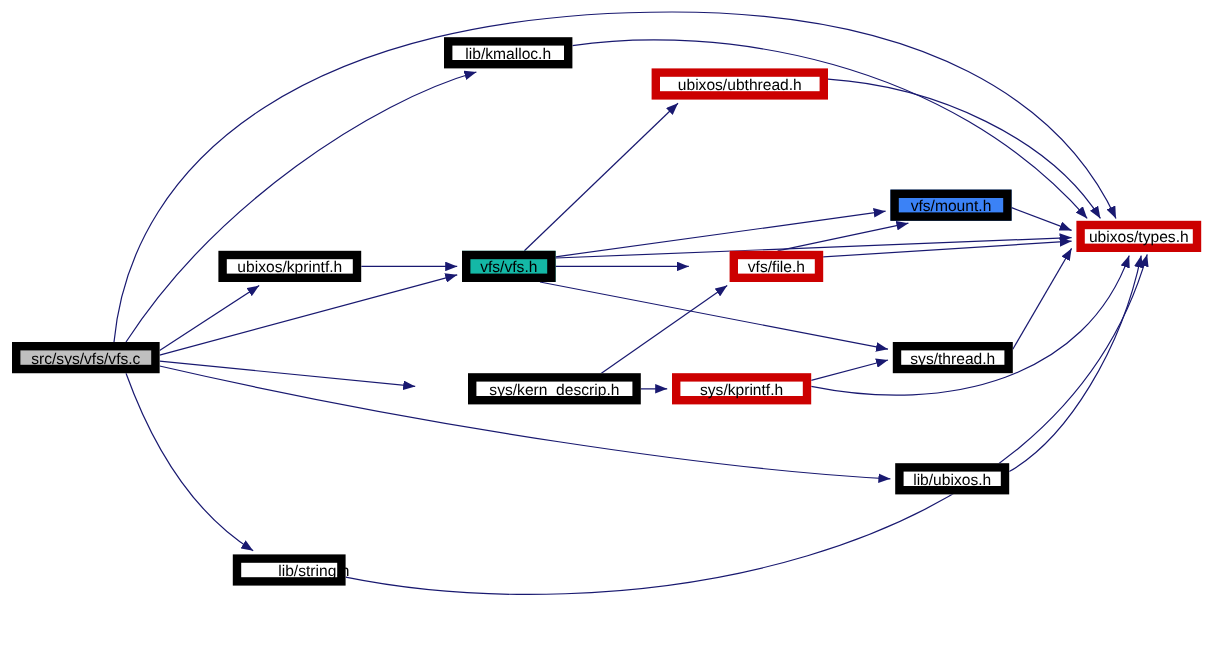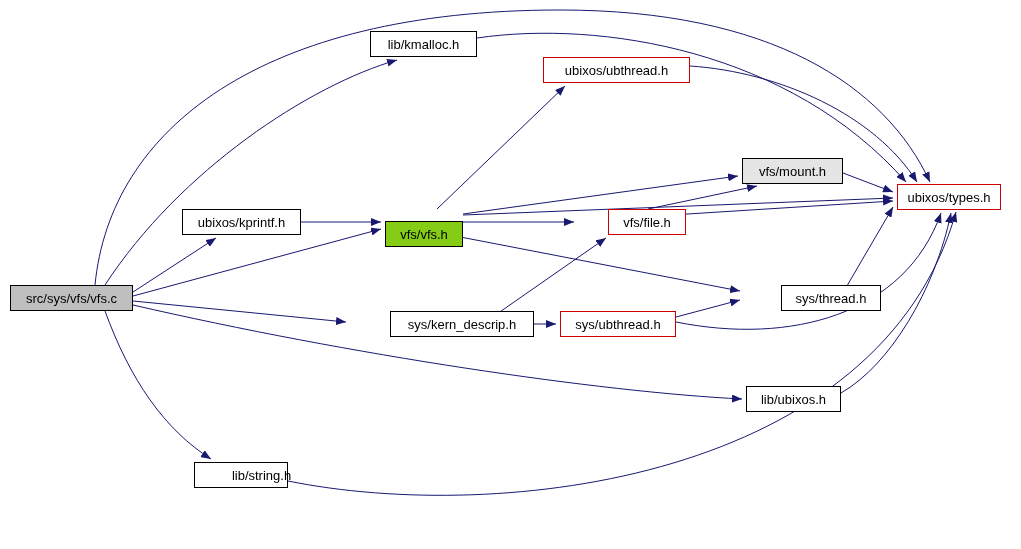"lib/kmalloc.h" .node { border: 1px solid #be185d -> 7px solid #be185d }
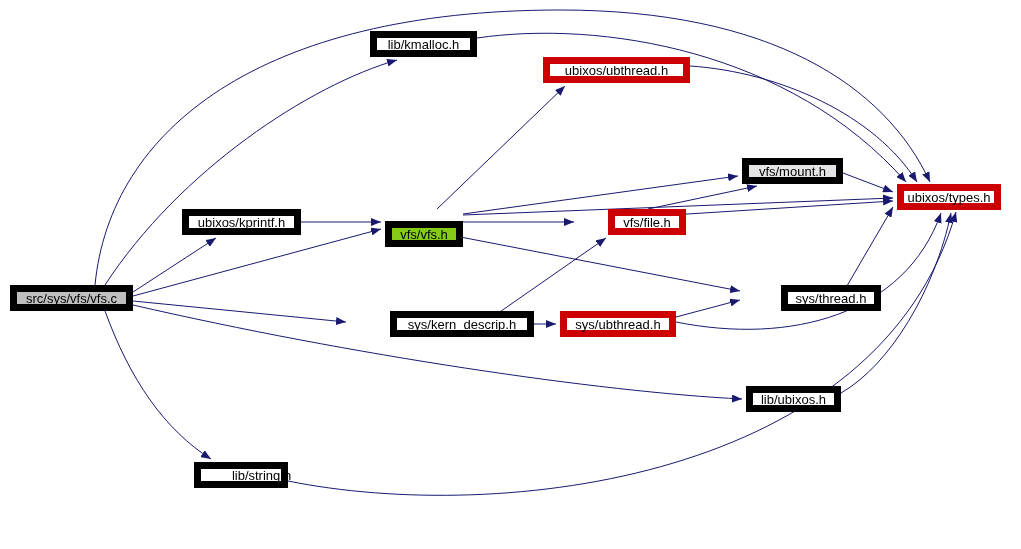"vfs/mount.h" div.node { background: #e5e5e5 -> #3b82f6 }
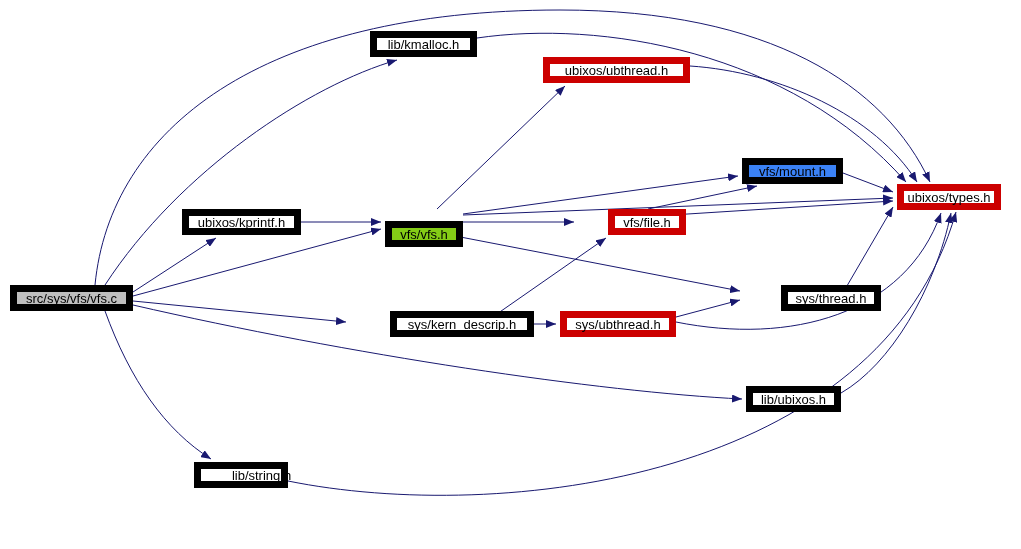"vfs/vfs.h" div.node { background: #84cc16 -> #14b8a6; margin-top: 12px -> none }
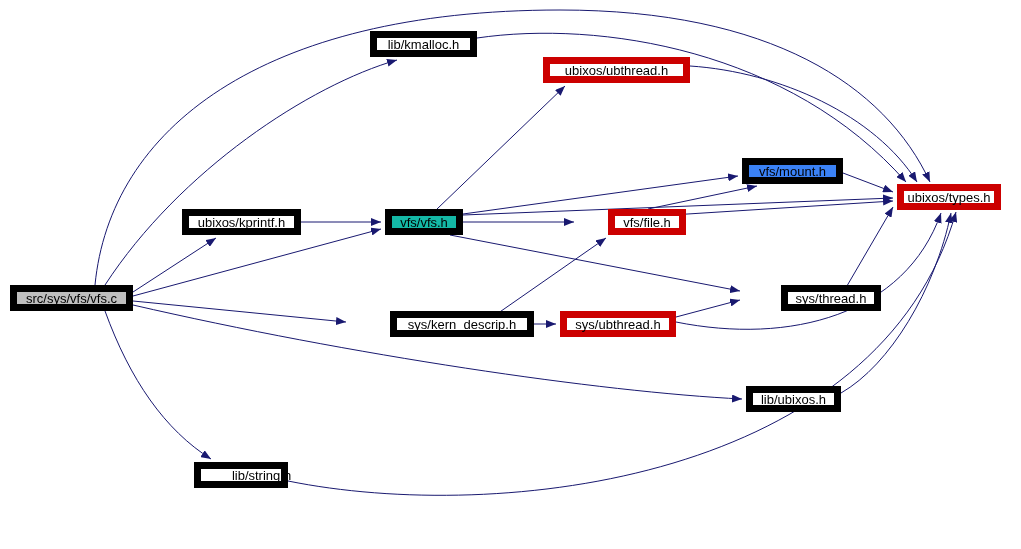"sys/thread.h" div.node { margin-left: 37px -> none }
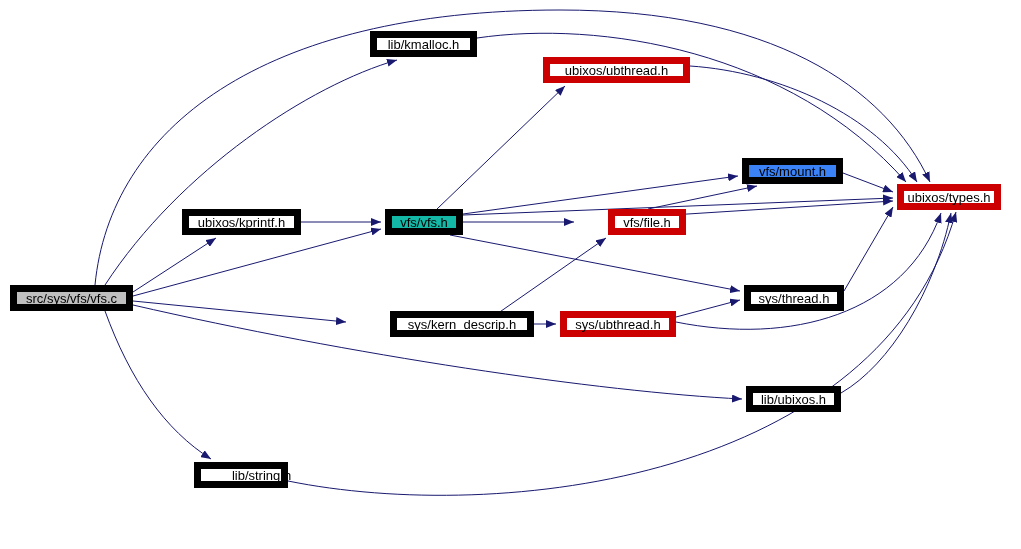"sys/ubthread.h" div.node { text: sys/ubthread.h -> sys/kprintf.h }
